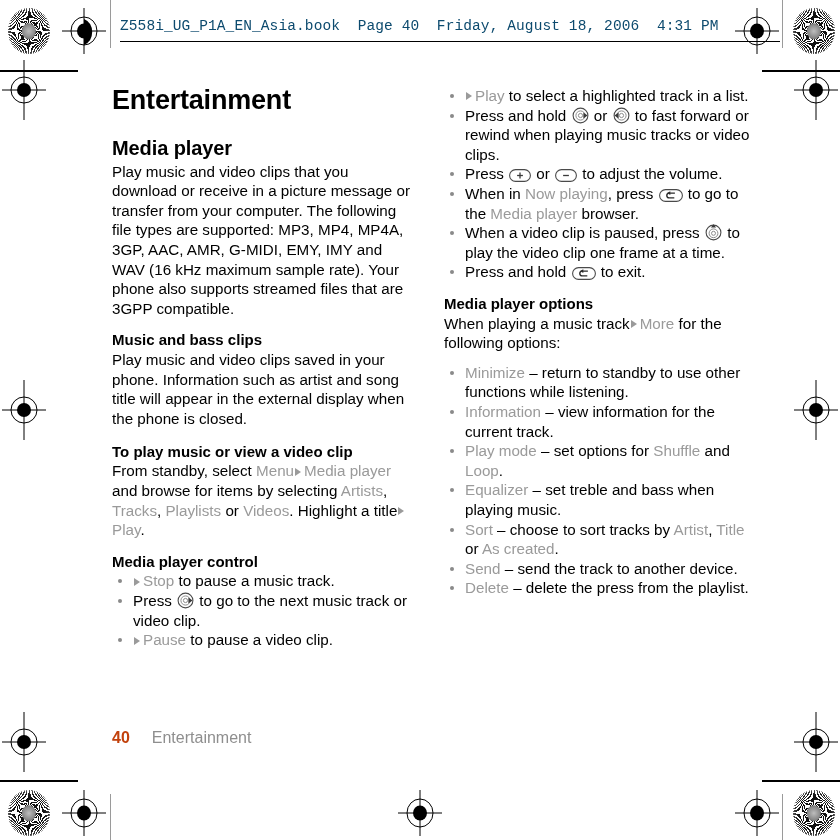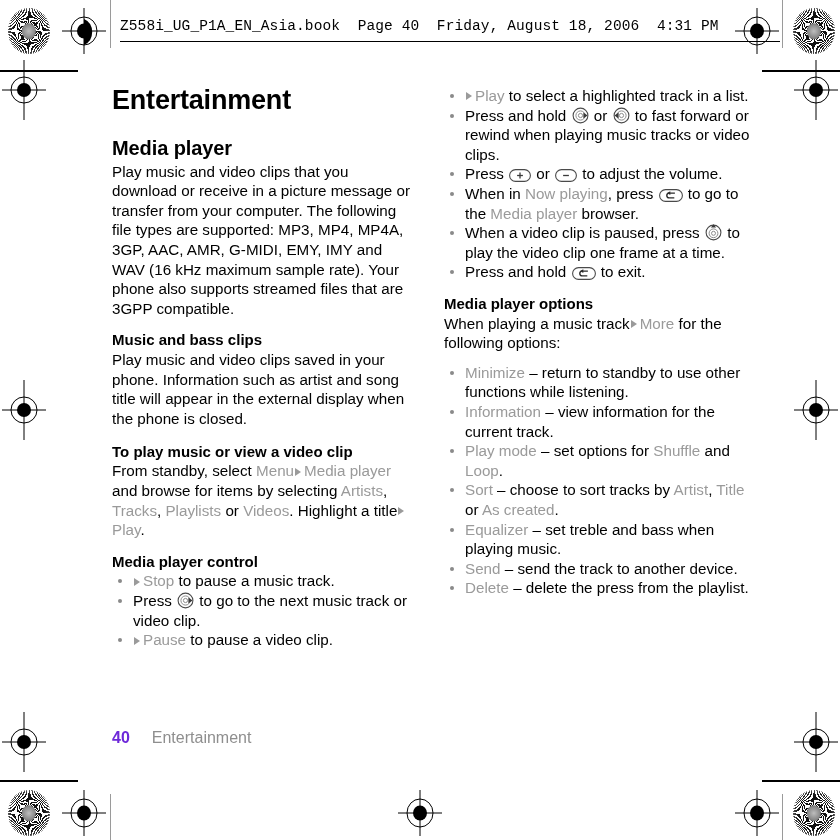"Z558i_UG_P1A_EN_Asia.book Page 40" .header-line { color: #000000 -> #0c4a6e }
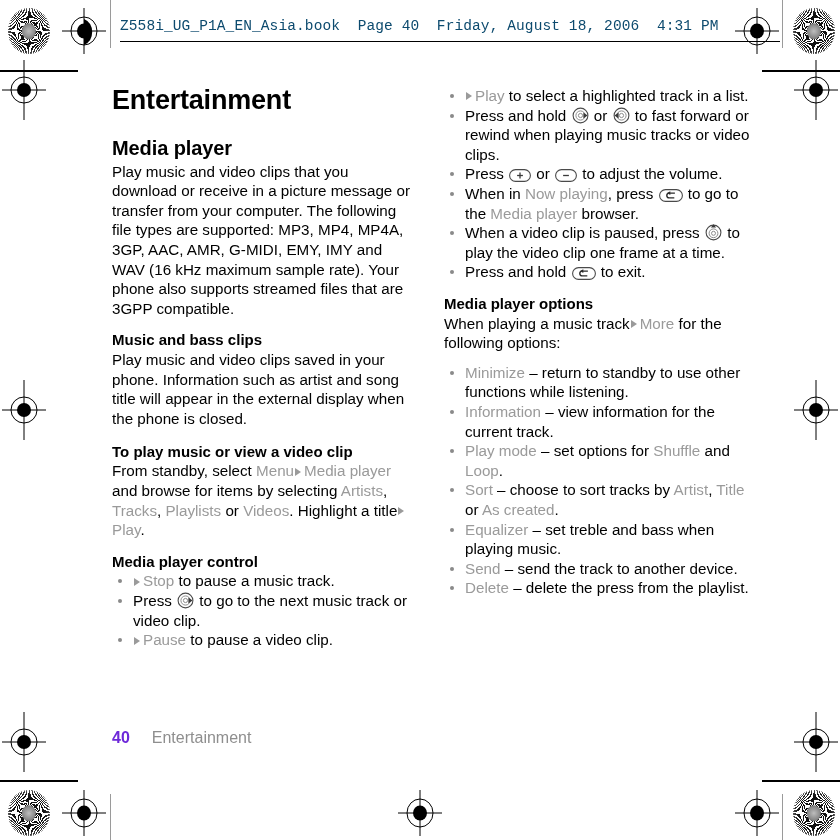"Sort – choose to sort" li { order: before "Equalizer – set treble and" -> after "Equalizer – set treble and" }
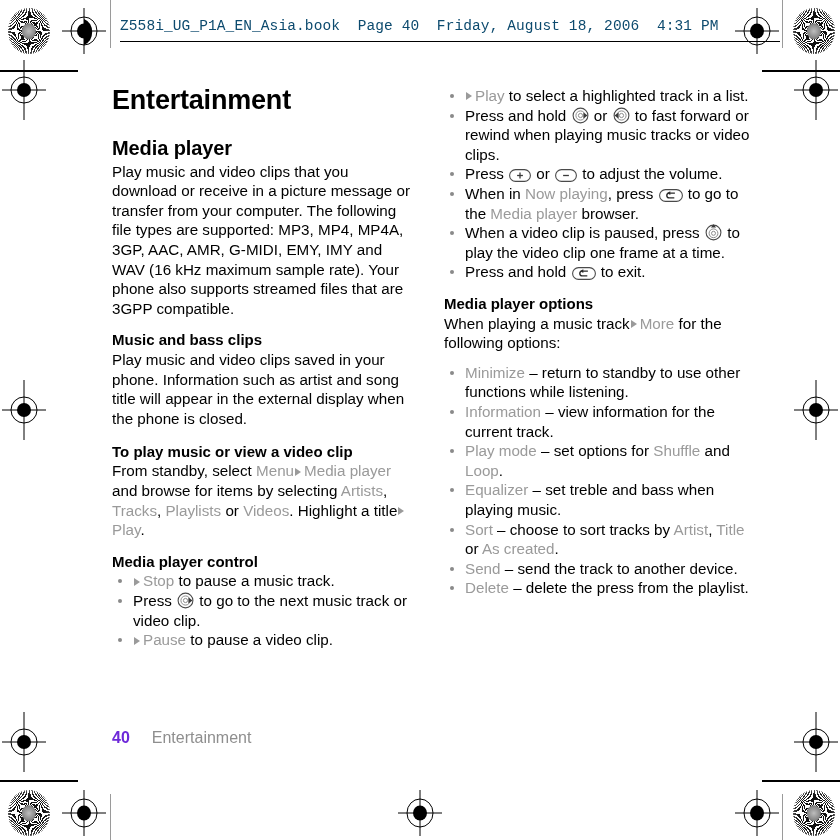"40" .footer .pg { color: #6d28d9 -> #c2410c }
